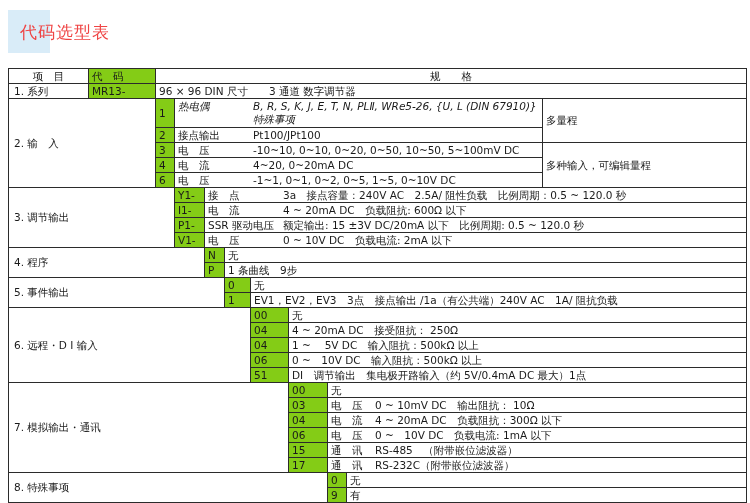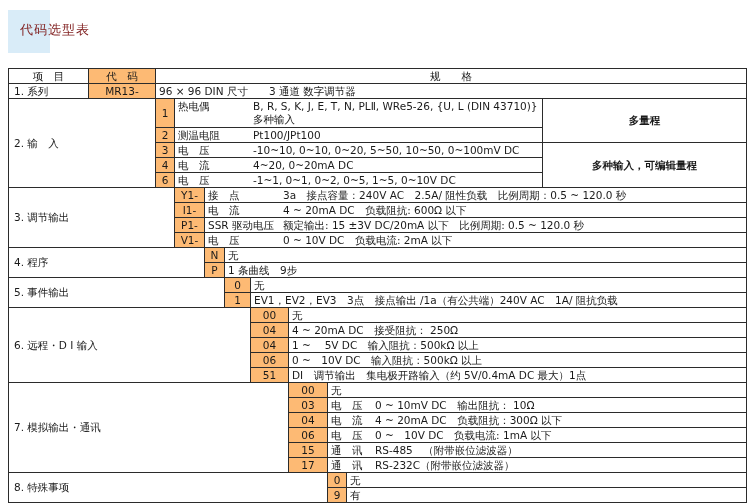"代码选型表" .title-text { color: #7f1d1d -> #ef4444; font-size: 13px -> 17px }
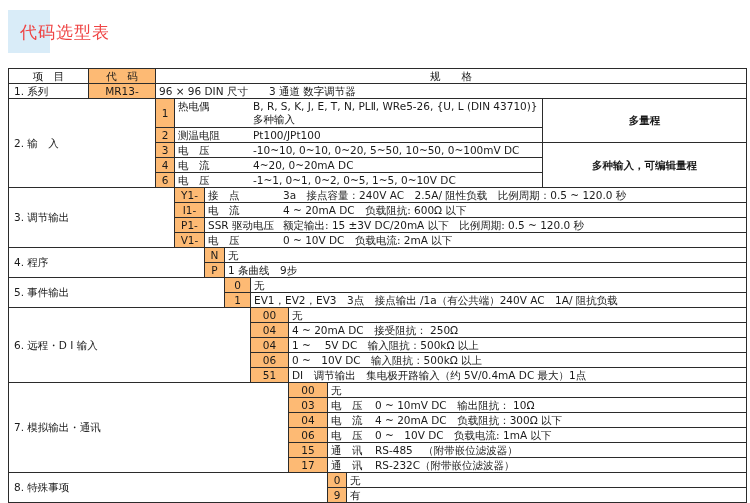"代 码" td.code { background: #fdba74 -> #84cc16; text-align: center -> left }
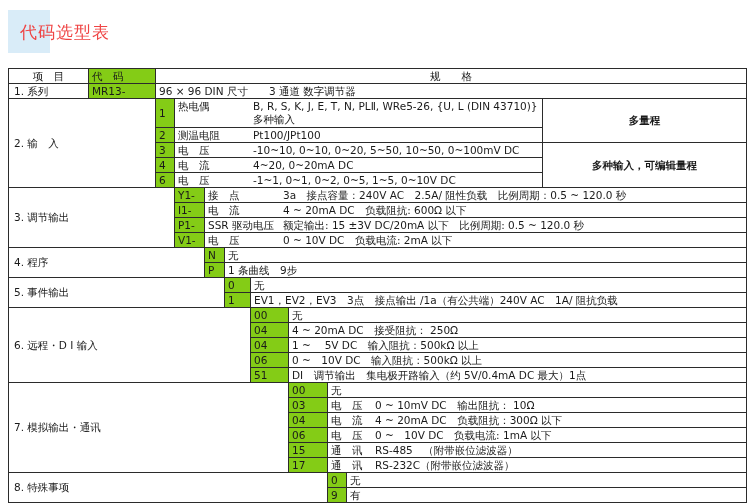"热电偶" .flexline { font-style: none -> italic }
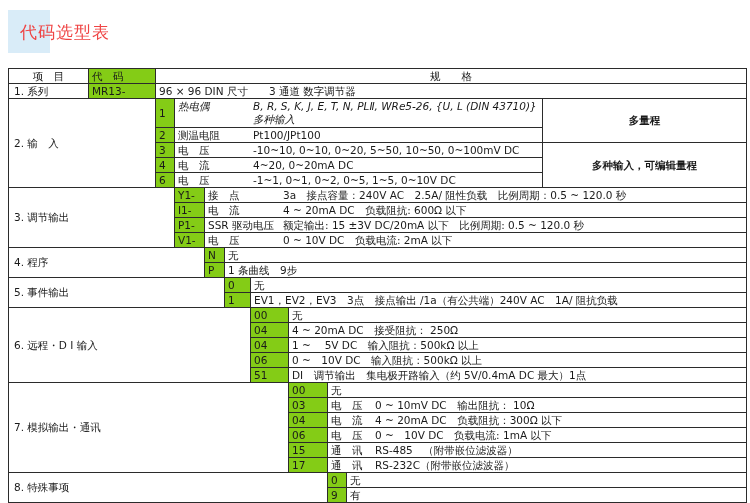"B, R, S, K, J," div { text: 43710 -> 67910 }
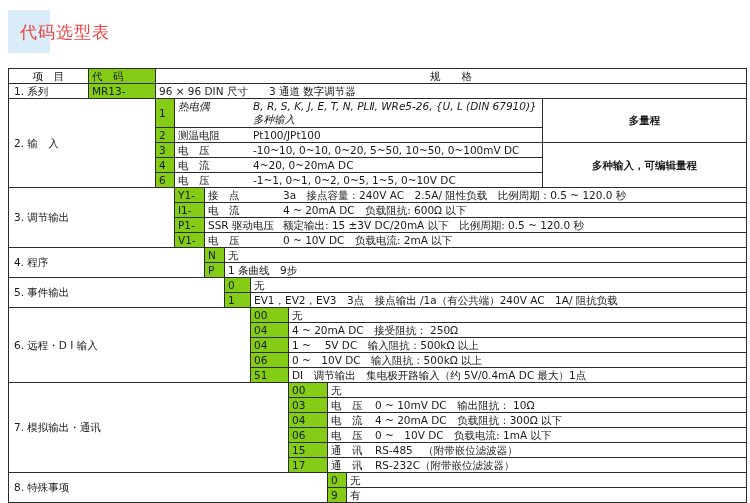"多种输入" div { text: 多种输入 -> 特殊事项 }
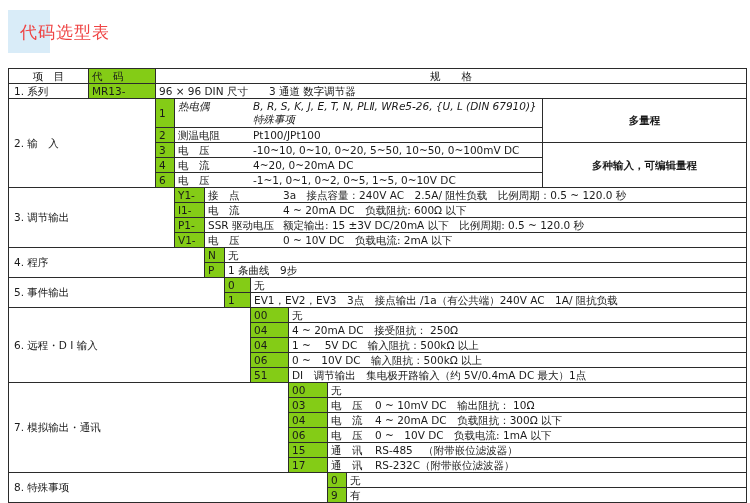"多量程" td.note { font-weight: bold -> none; text-align: center -> left }
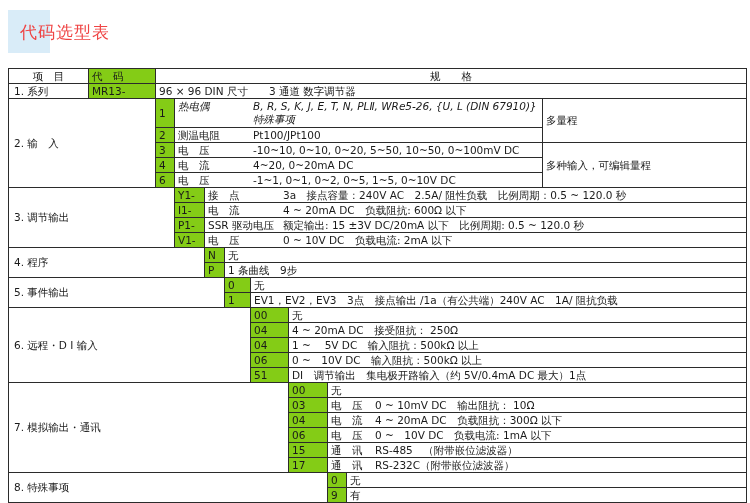"测温电阻" span.sub { text: 测温电阻 -> 接点输出 }
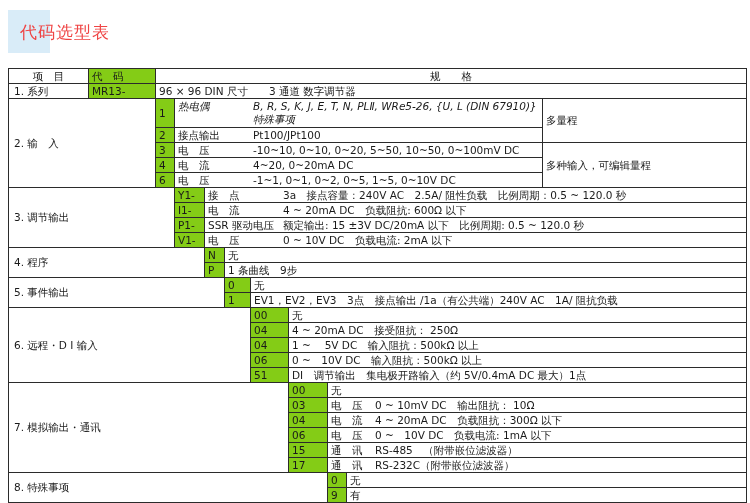"-10~10, 0~10, 0~20, 5~50, 10~50," span { text: 5~50, 10~50, 0 -> 0~50, 10~50, 5 }
